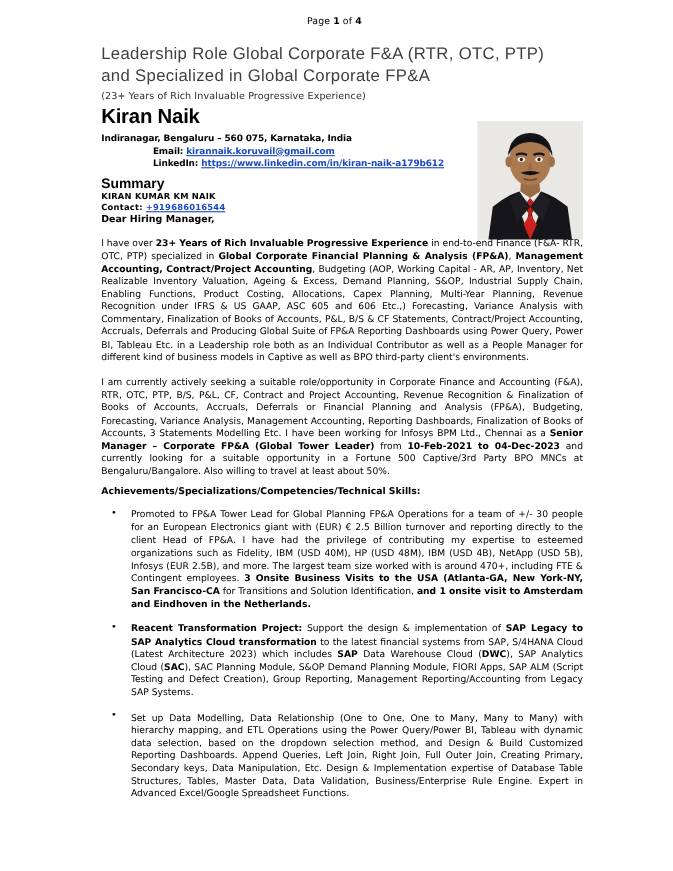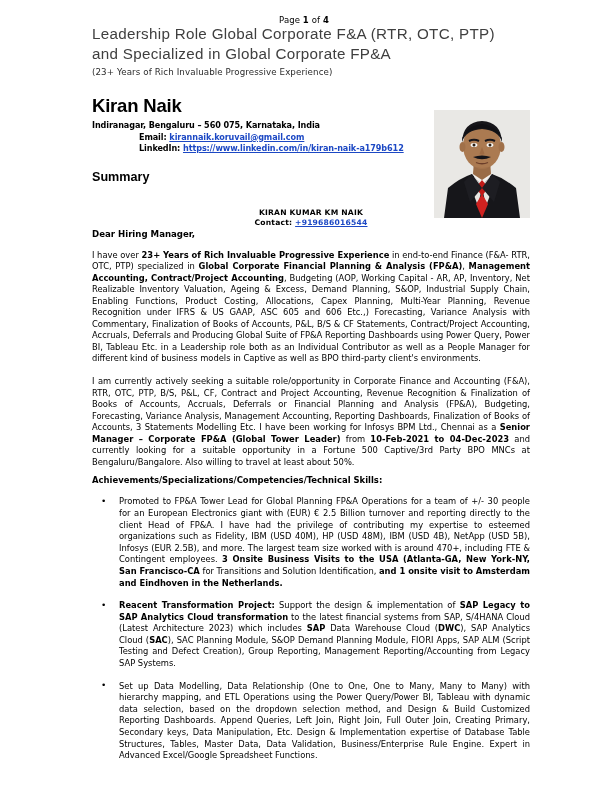"Leadership Role Global Corporate F&A" .content { top: 24px -> 40px }
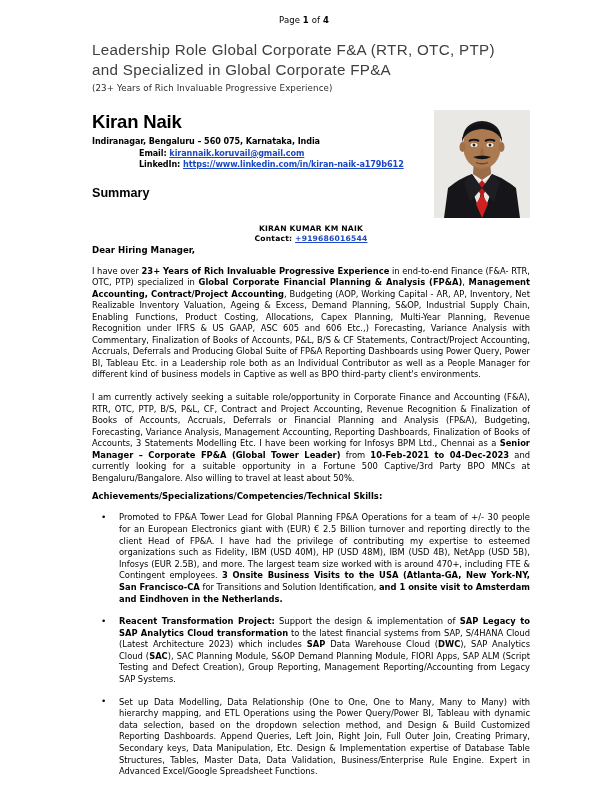"Kiran Naik" .name { margin-top: 18px -> 2px }
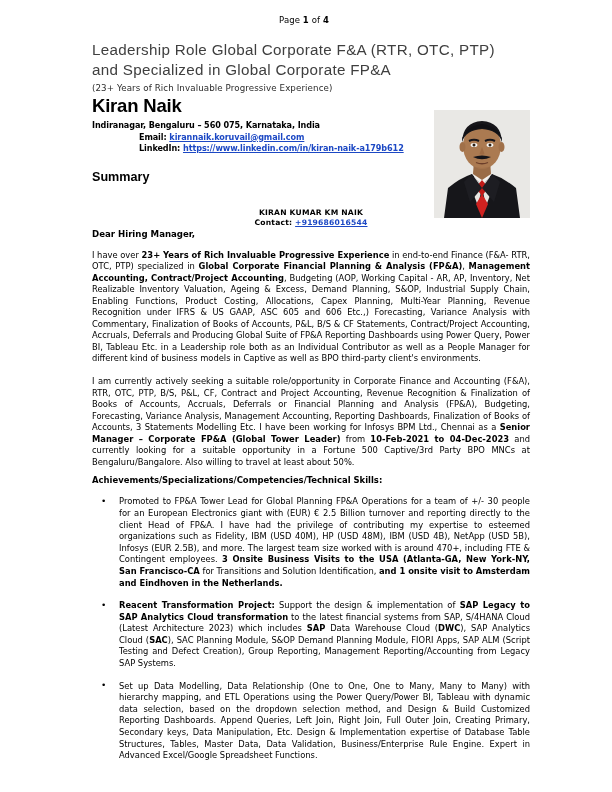"Summary" .summary-head { margin-top: 15px -> 5px }
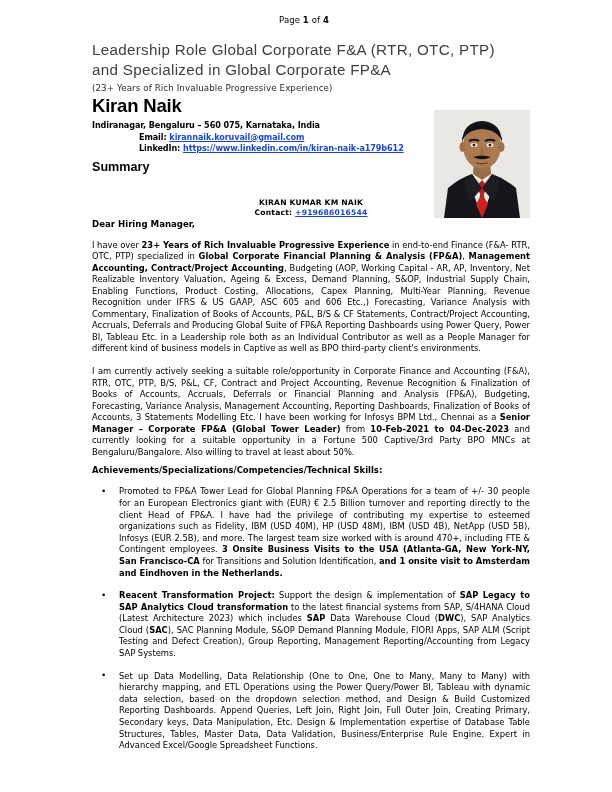"KIRAN KUMAR KM NAIK" .sig-block { margin-top: 24px -> 0; text-align: center -> none }
